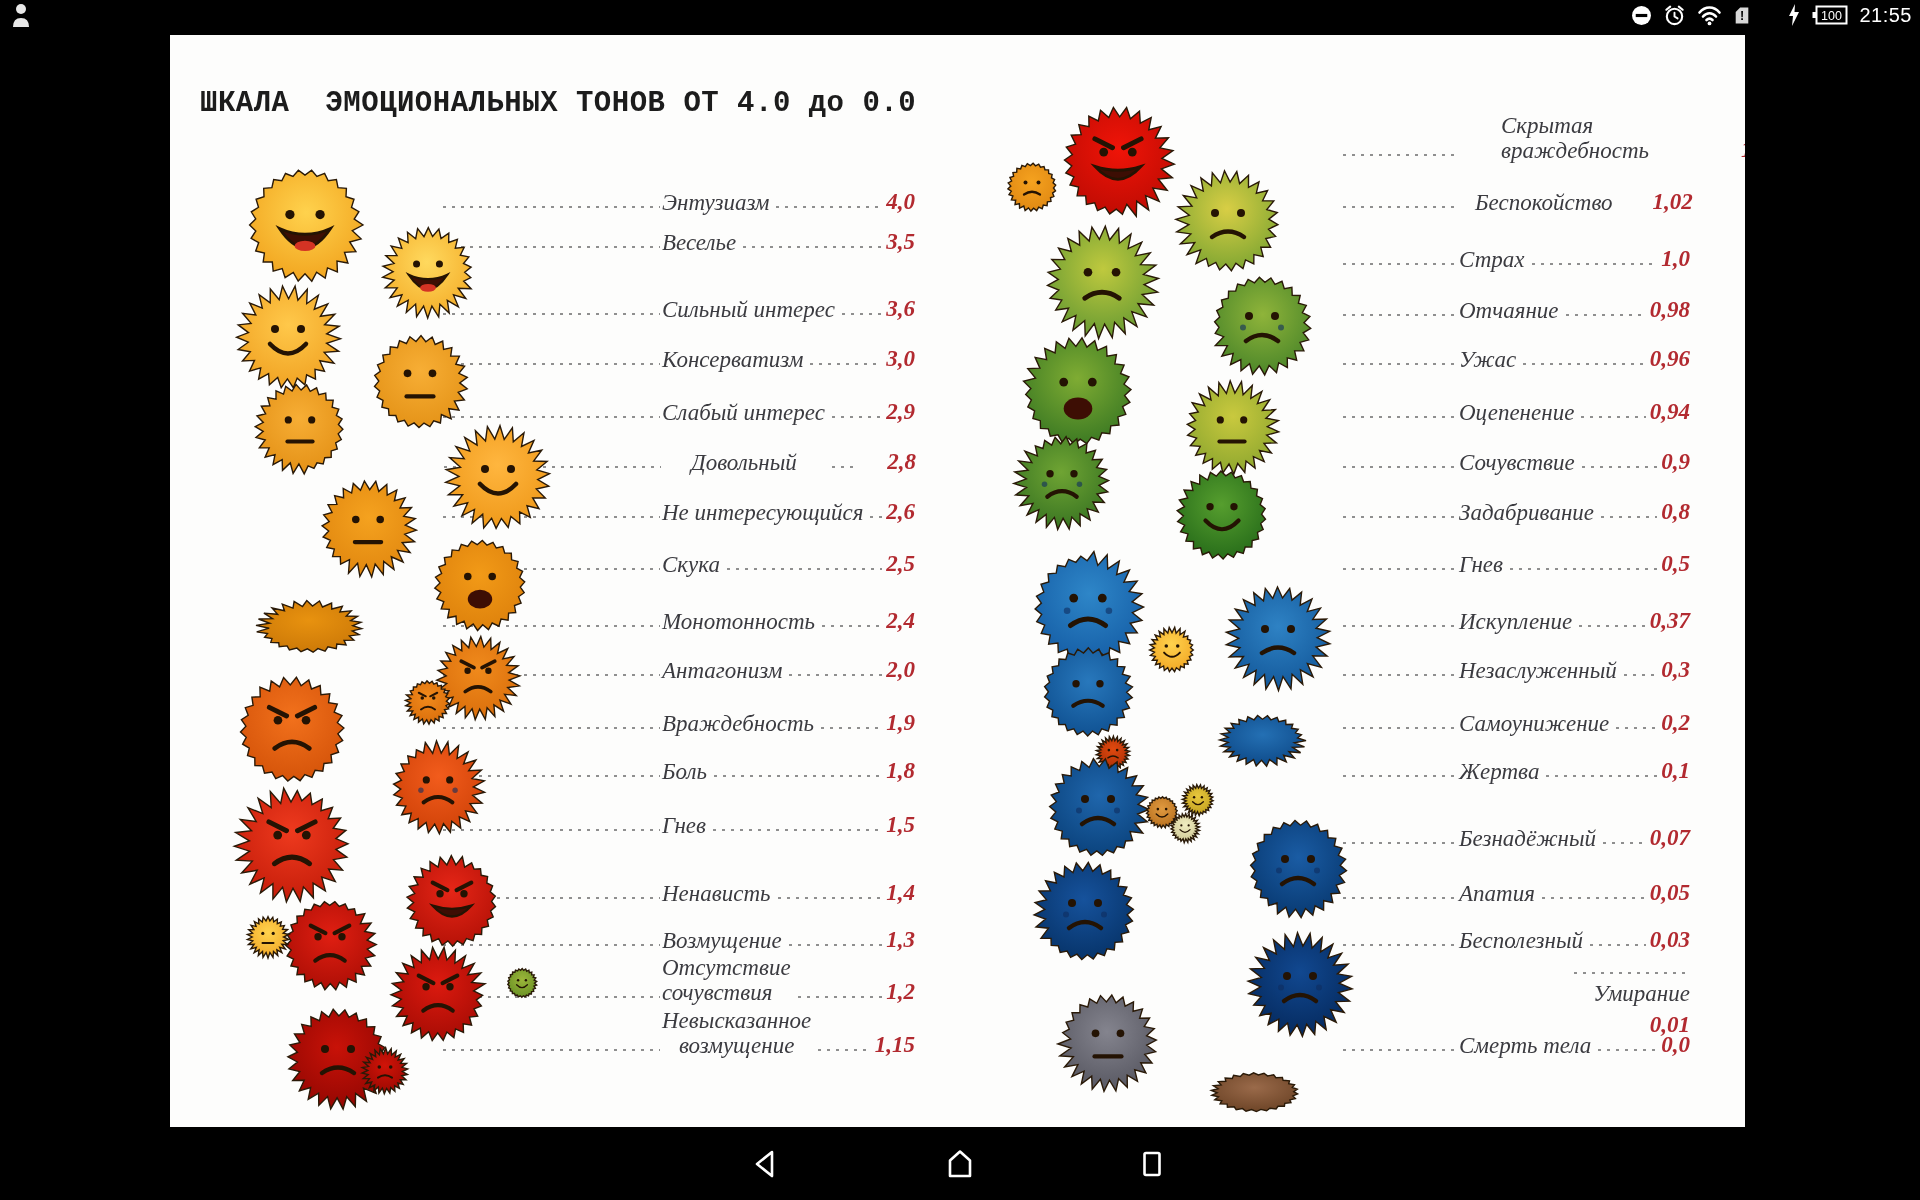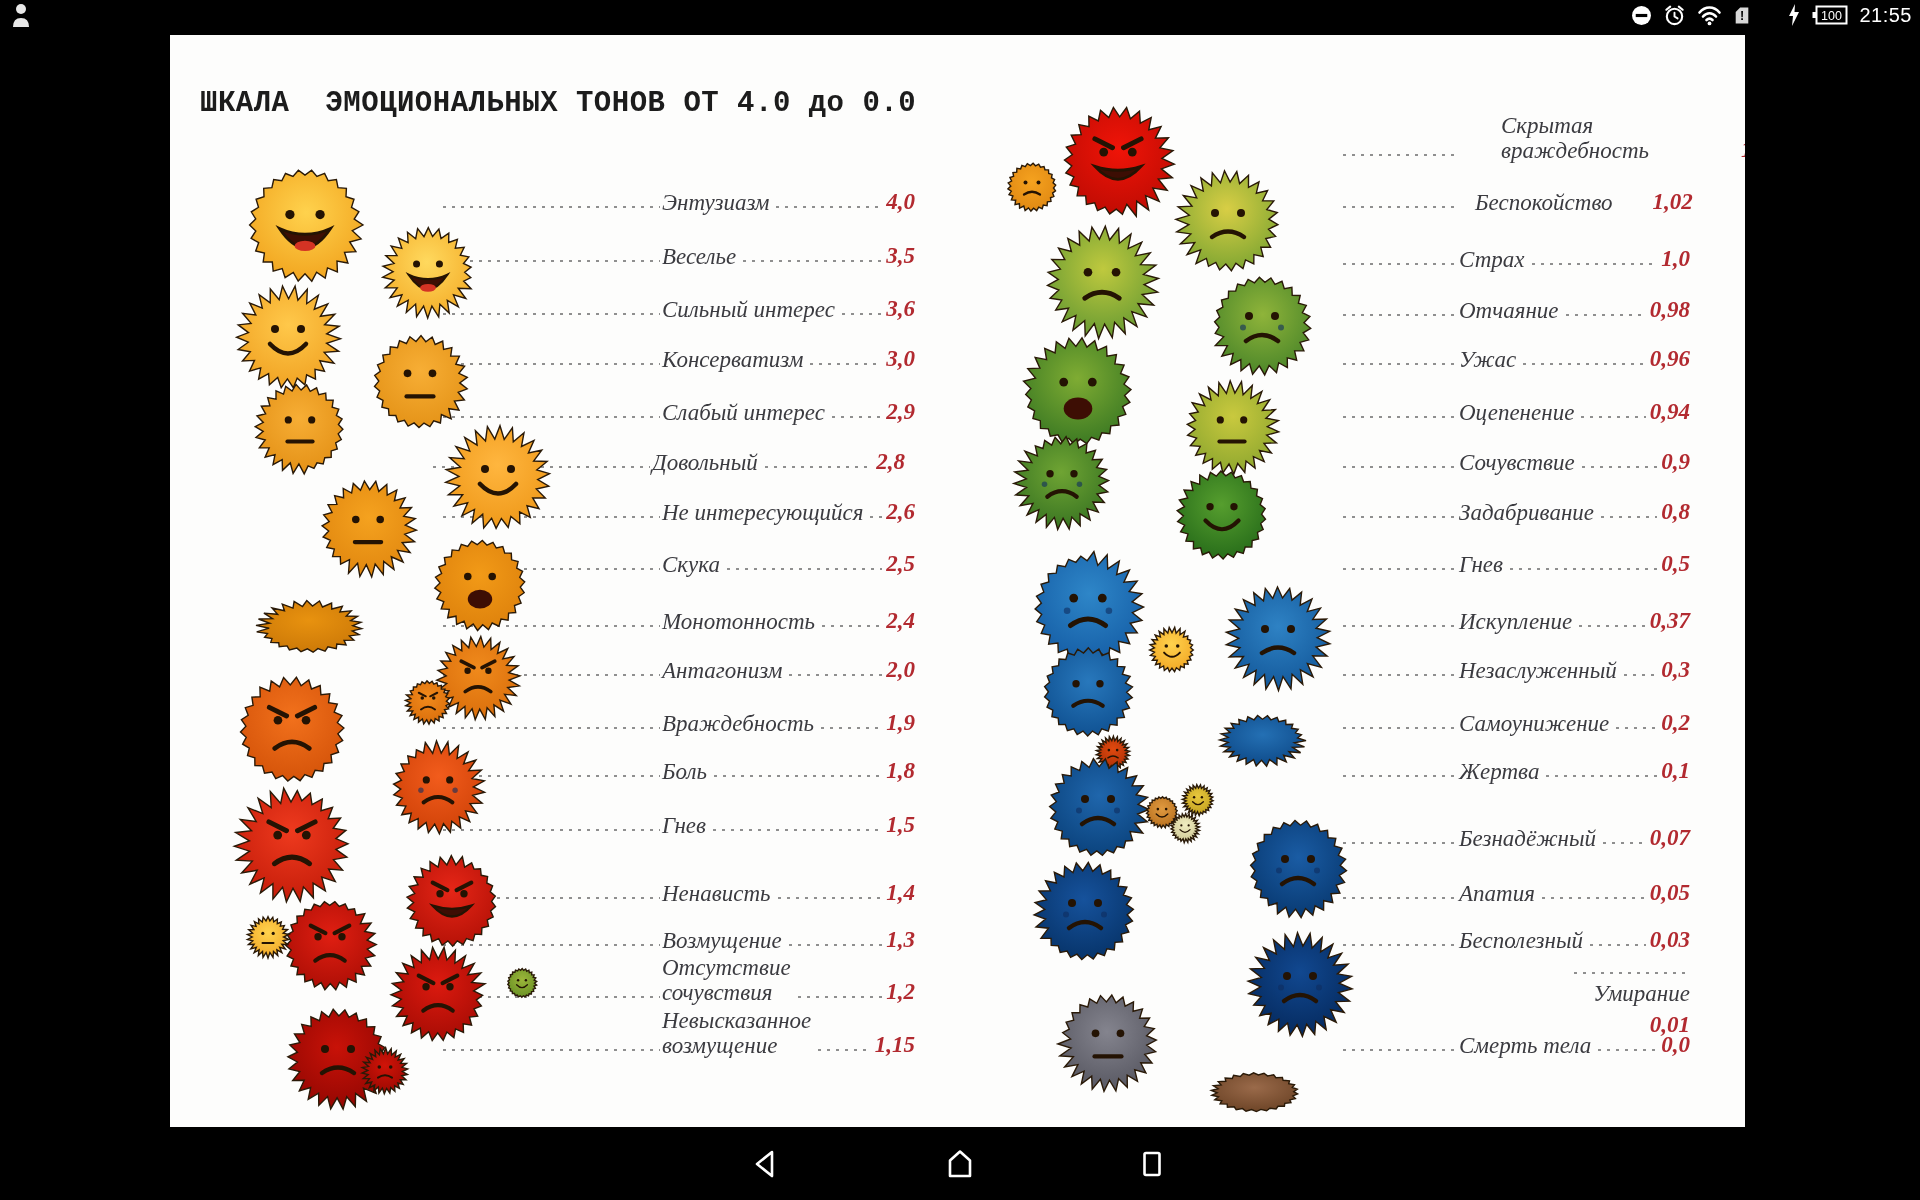"Веселье" div.row { top: 202px -> 188px }
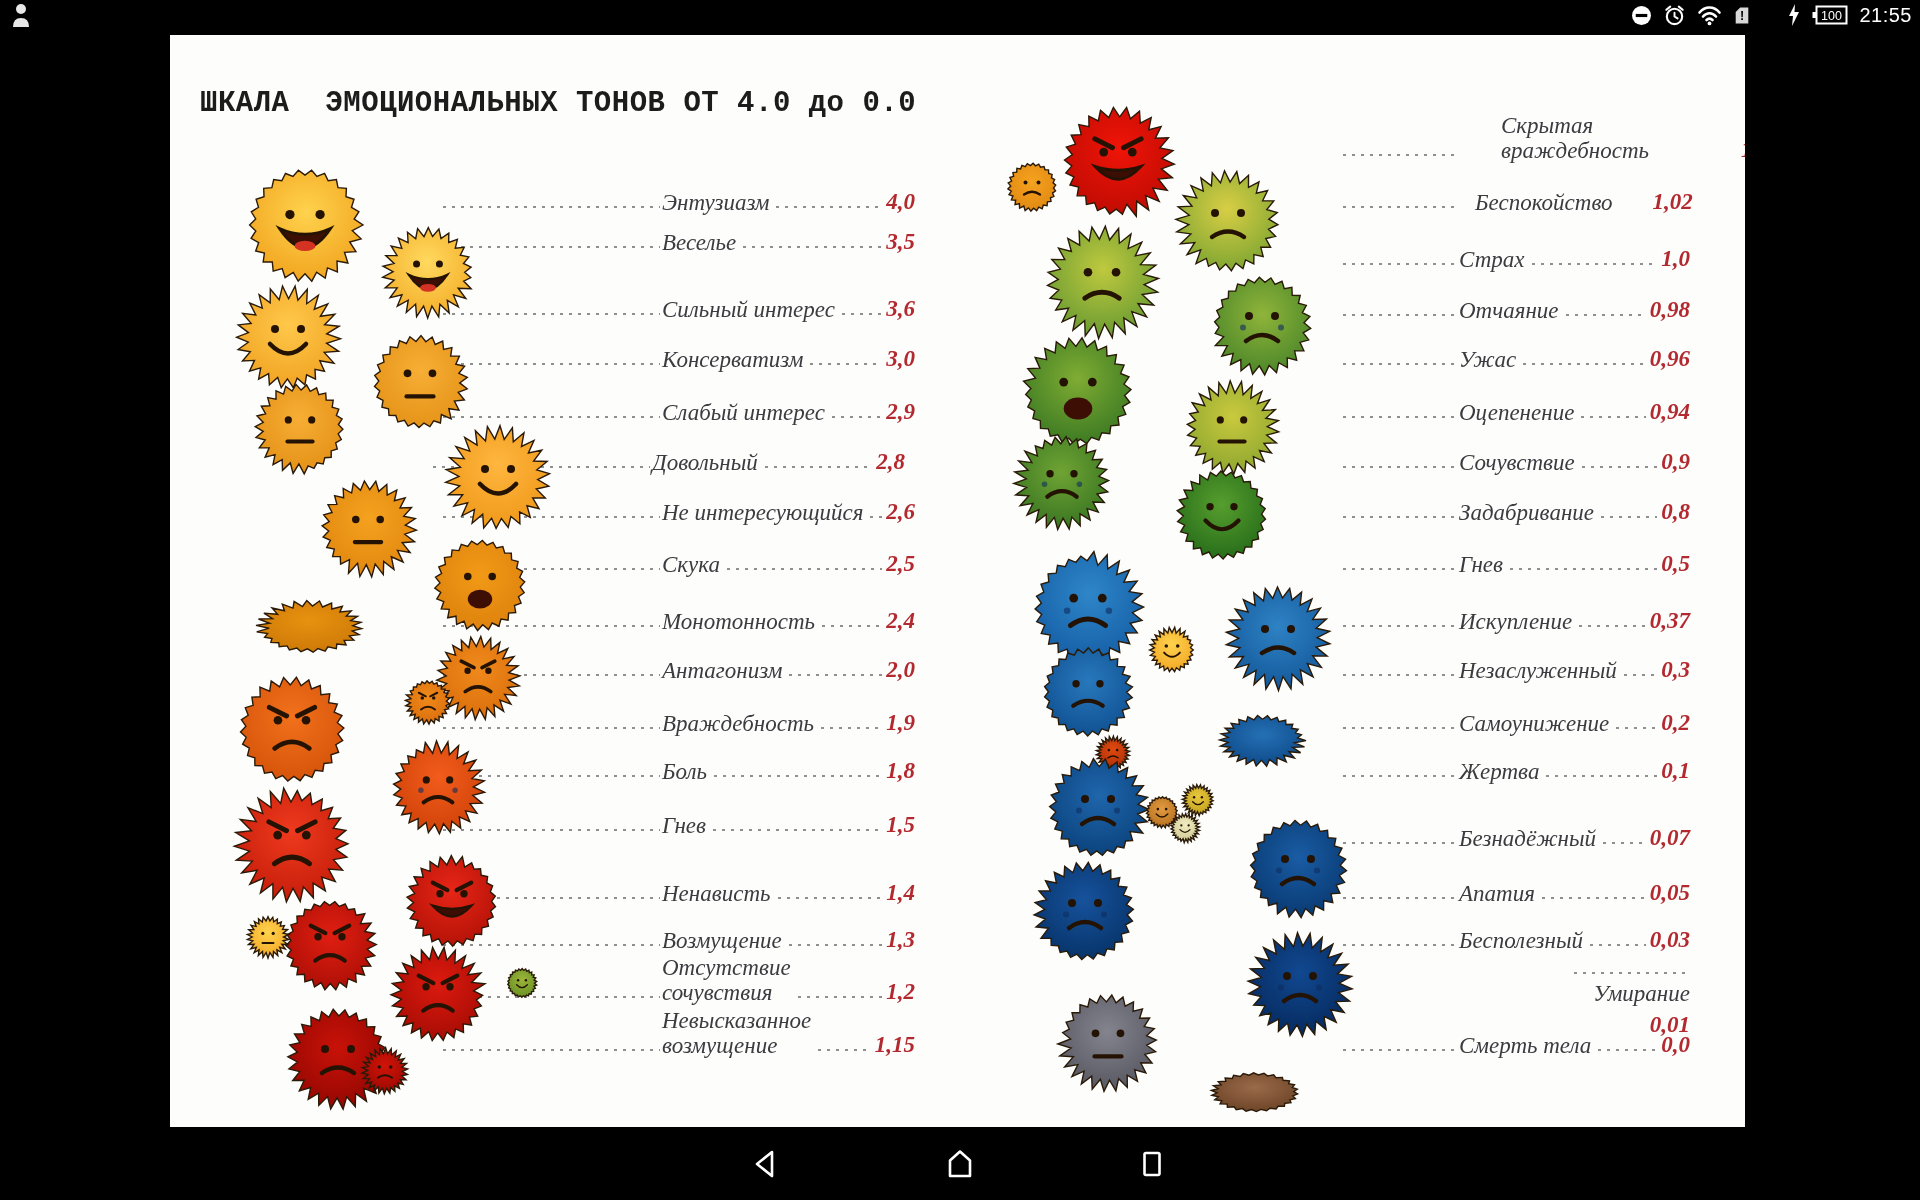"Довольный" div.row { gap: none -> 28px; left: 260px -> 271px }
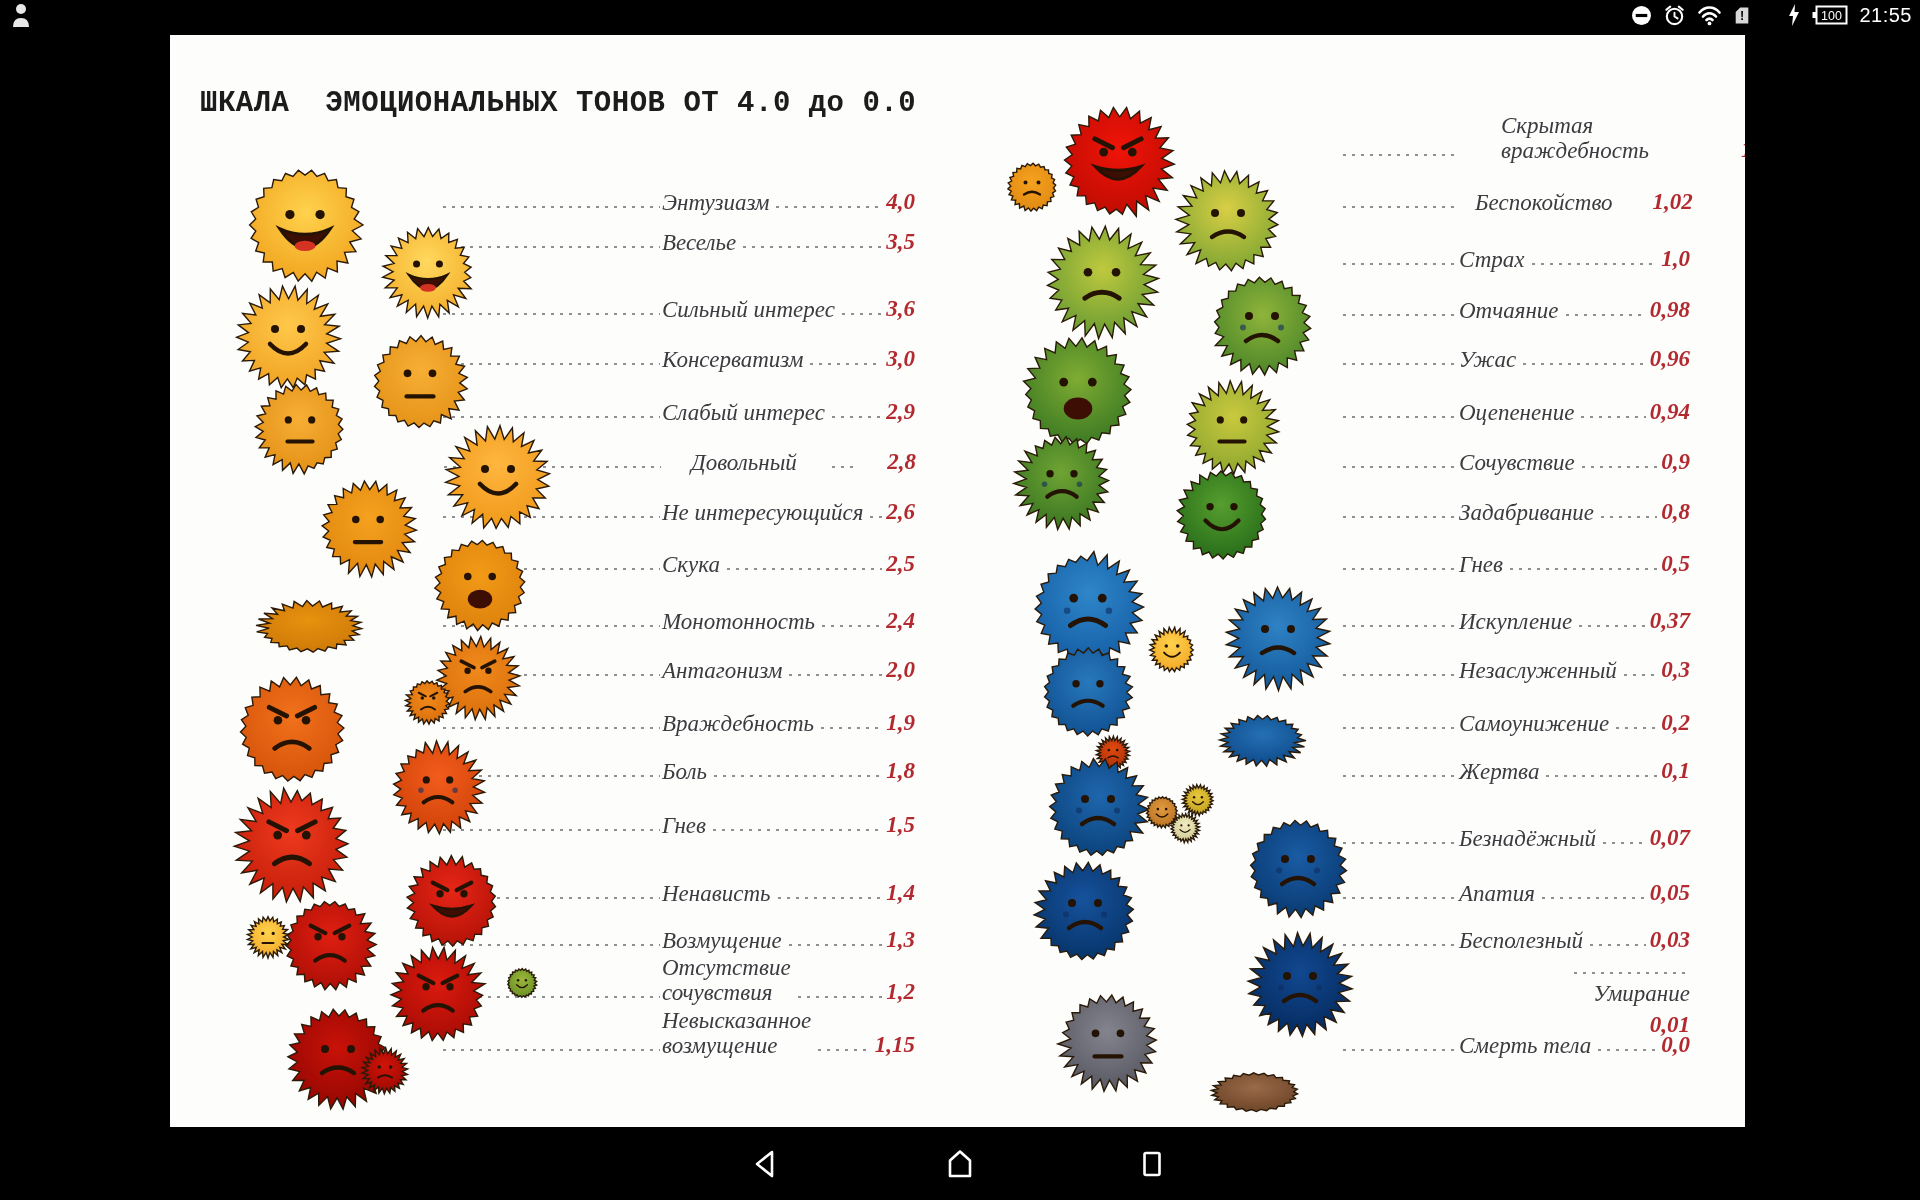"Невысказанное" div.row { text-align: none -> center }
